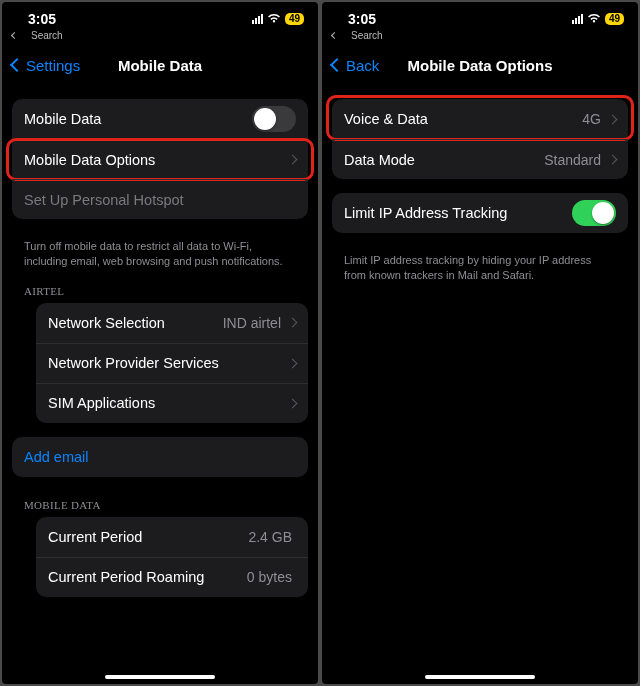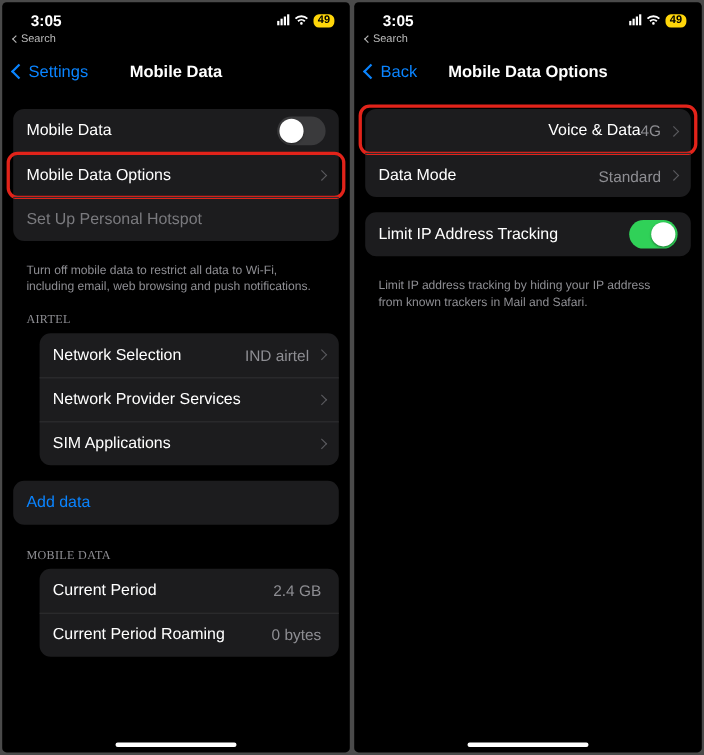"49" .status-right { align-items: flex-start -> center }
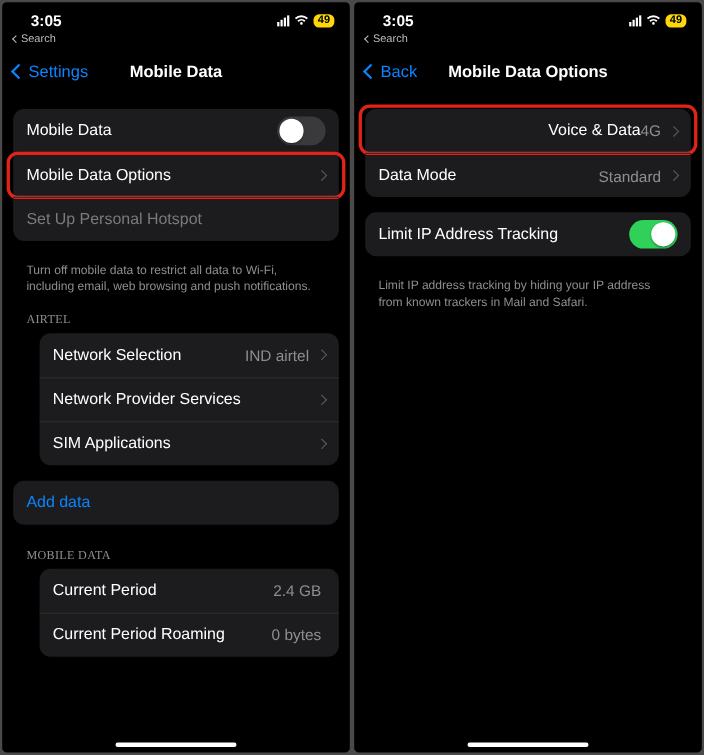"Search" .breadcrumb { gap: 2px -> 14px }
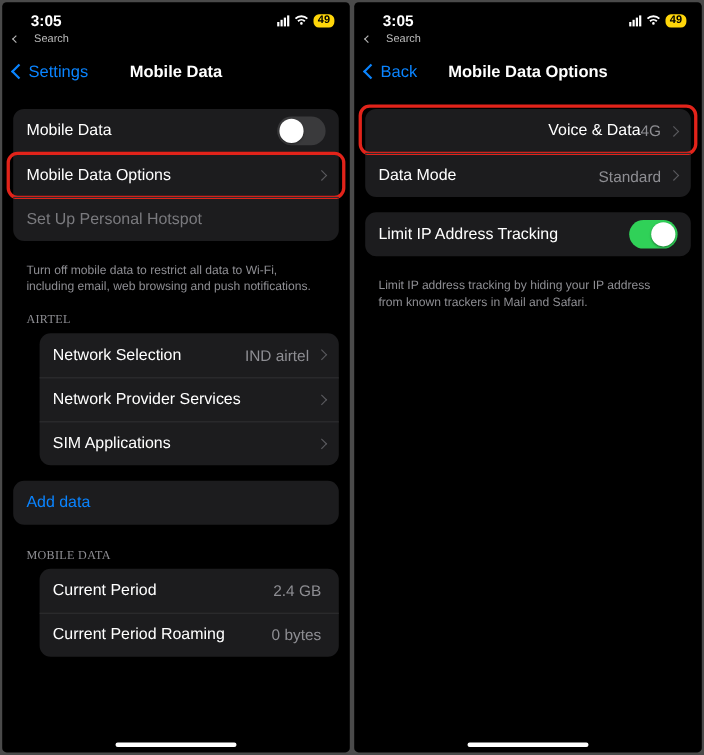"Voice & Data" div.row { text-align: right -> none }
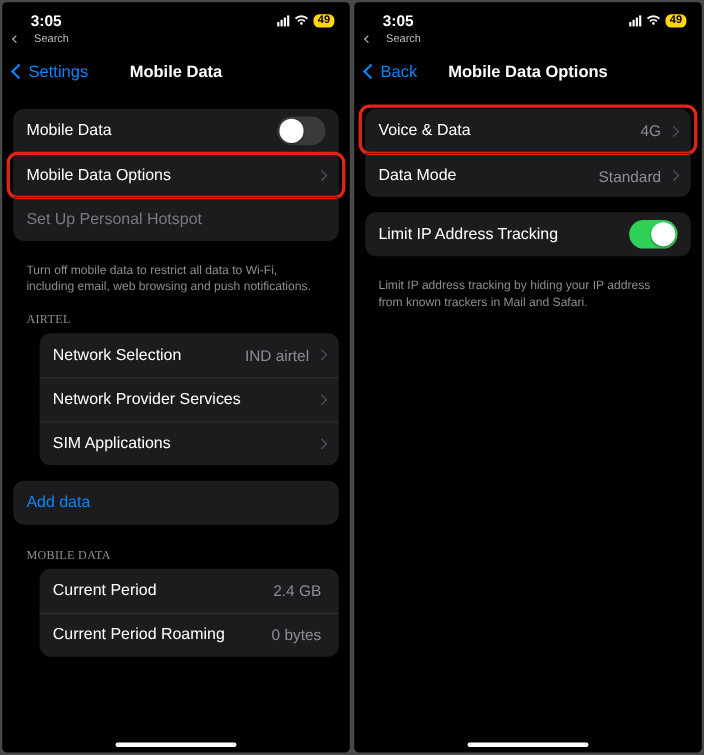"Add data" span.row-label { text: data -> email }
